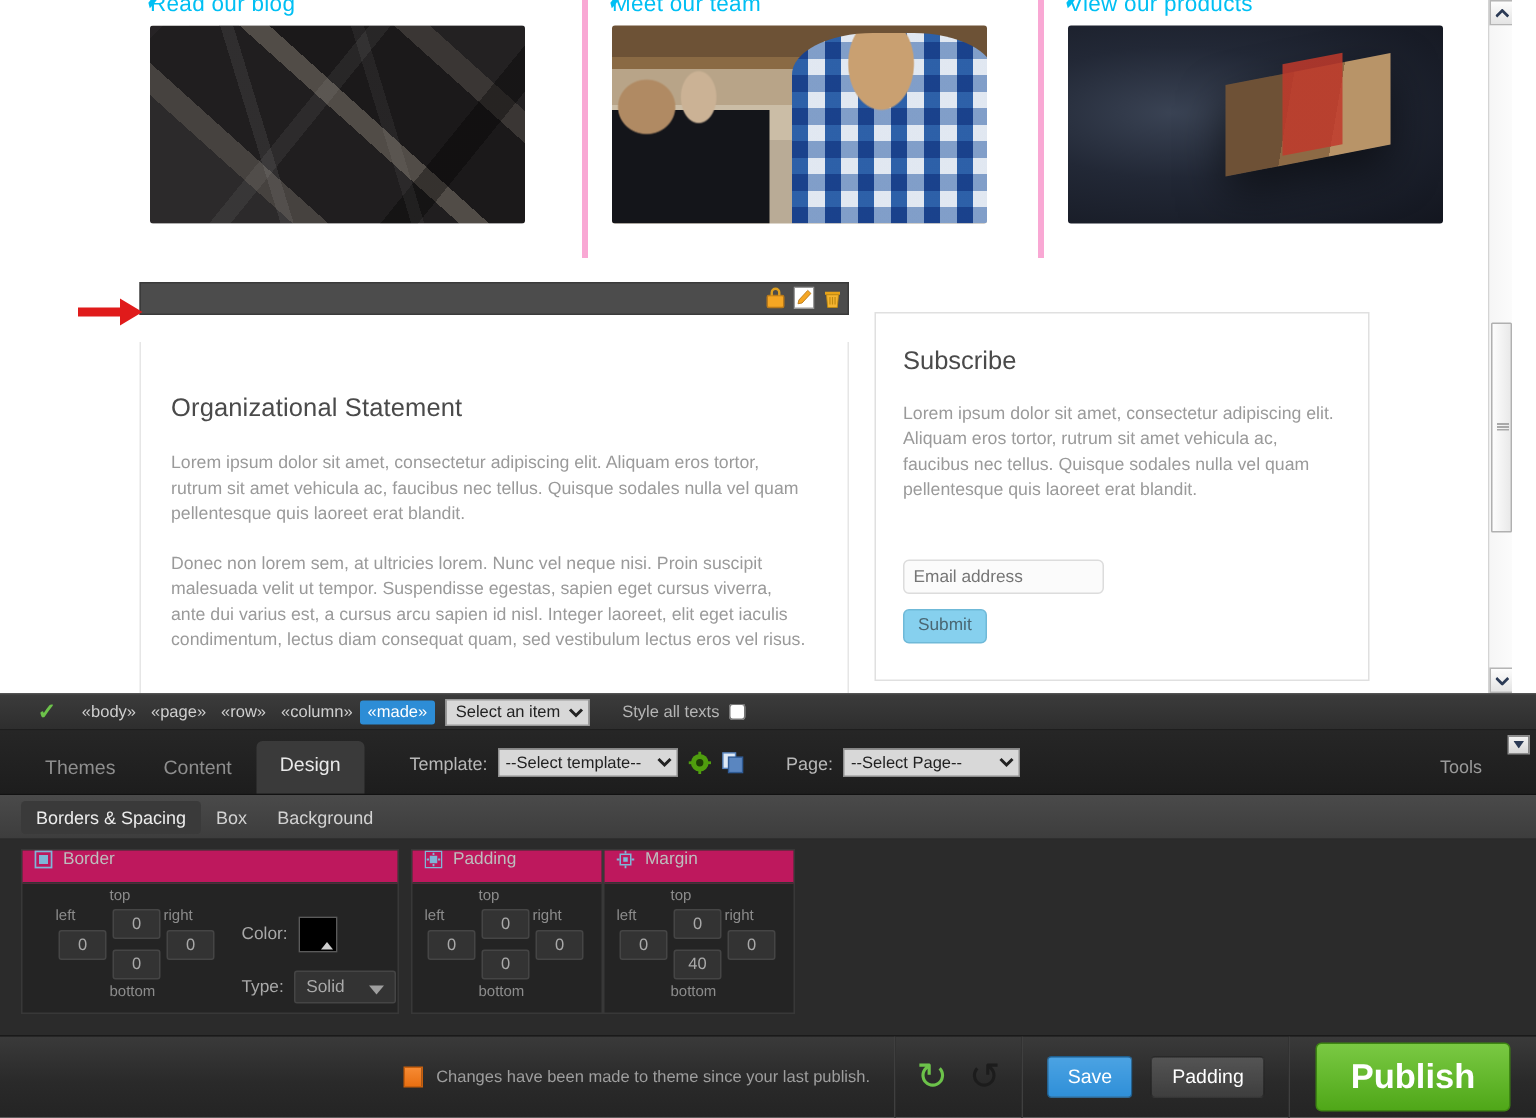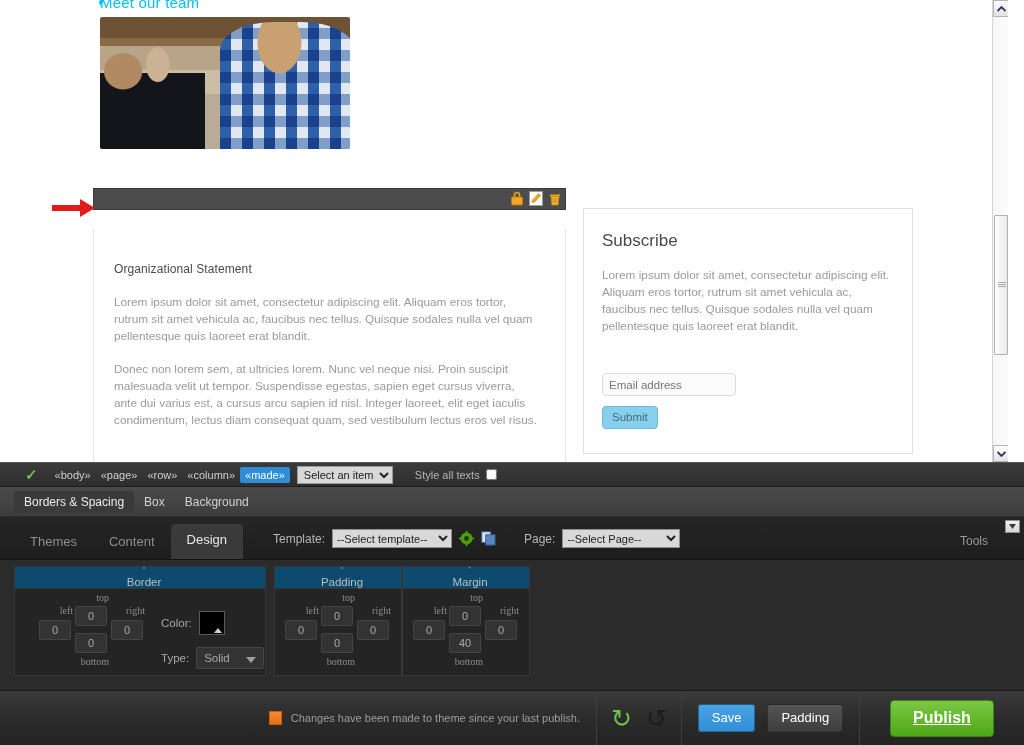"Read our blog" div.promo-col { html: none -> <div> <span> <svg> <path></path> </svg> <span>Read our blog</span> </span> <div></div> </div> }
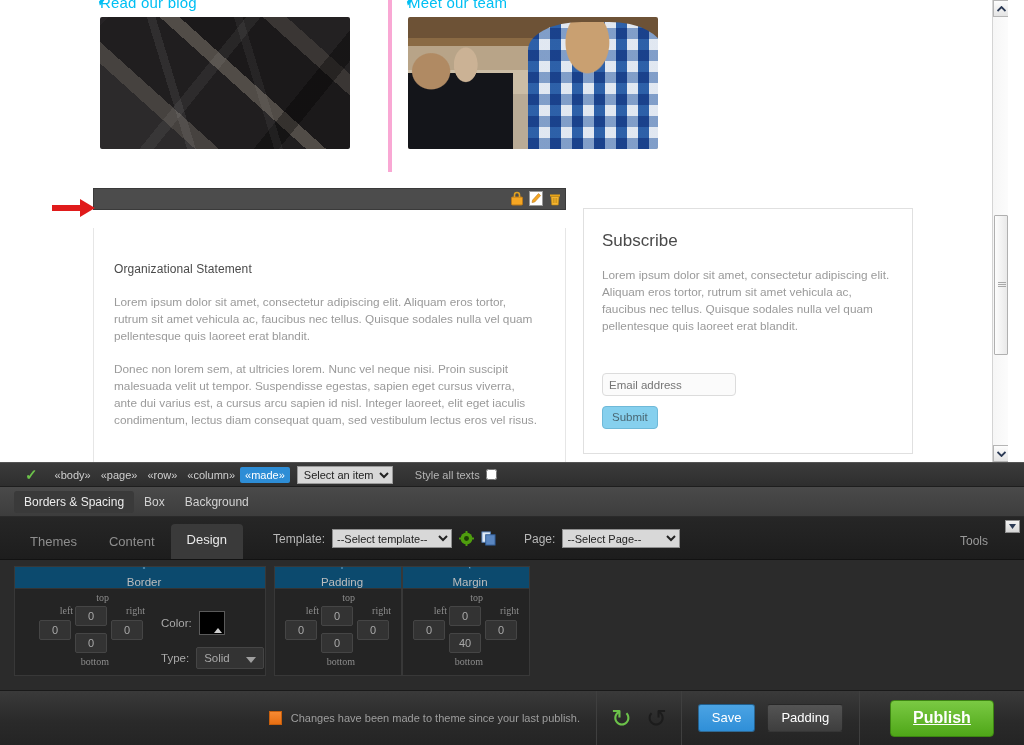"View our products" div.promo-col { html: none -> <div> <span> <svg> <path></path> </svg> <span>View our products</span> </span> <div></div> </div> }
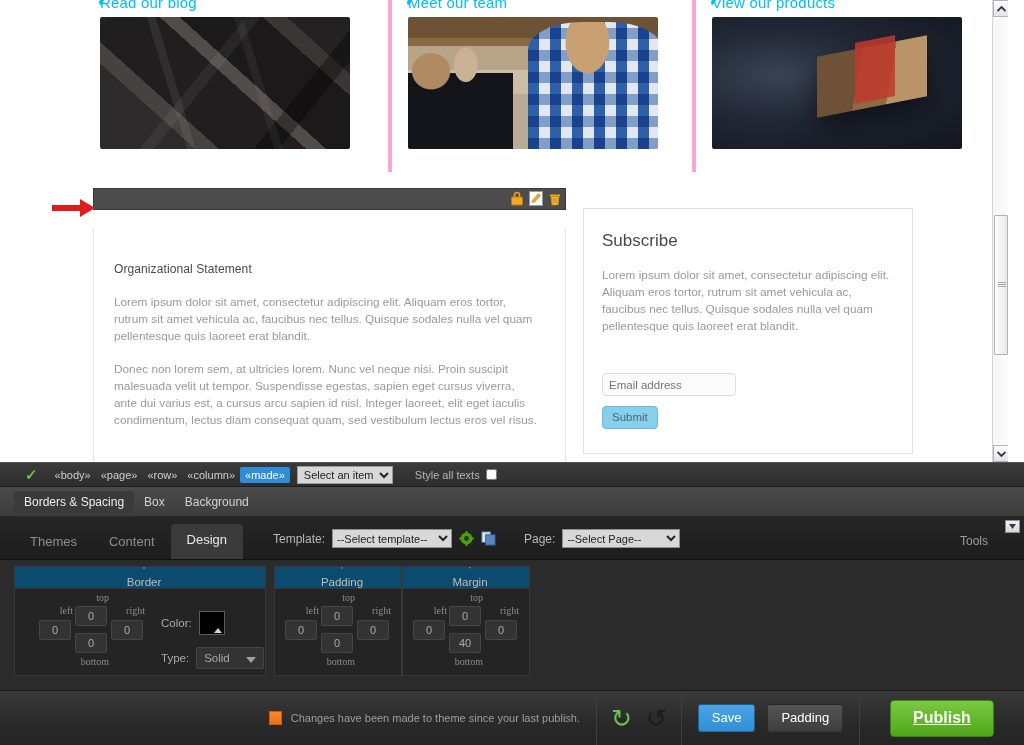"Organizational Statement" #org-card h2 { font-size: 12px -> 17px }
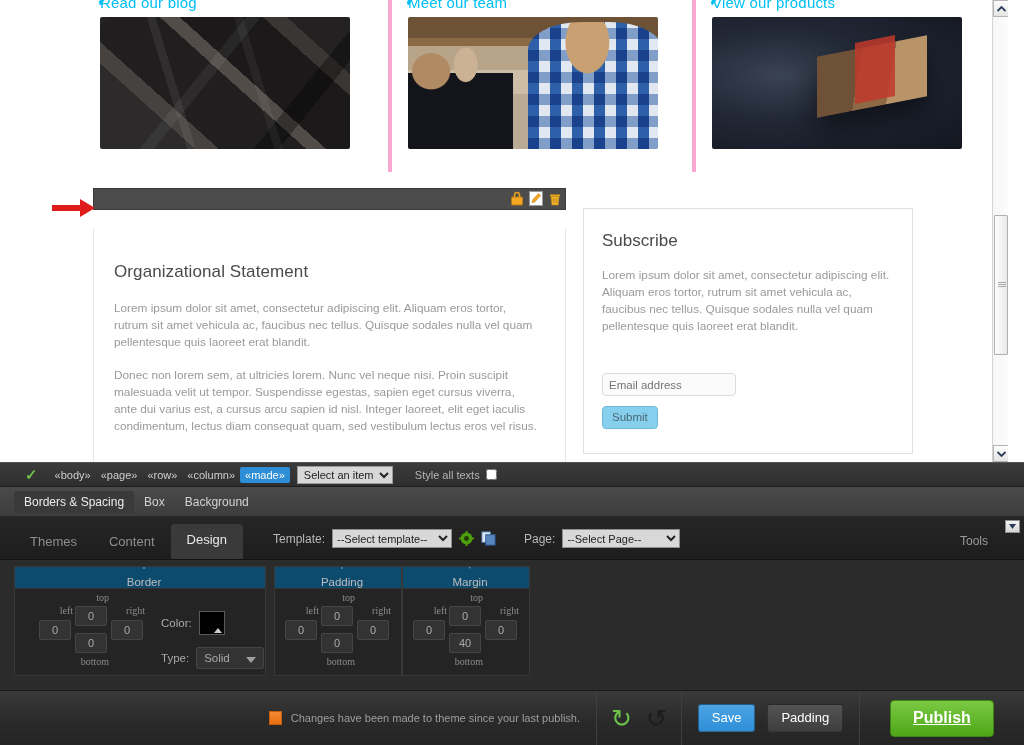"Borders & Spacing" div { order: before "Themes" -> after "Themes" }
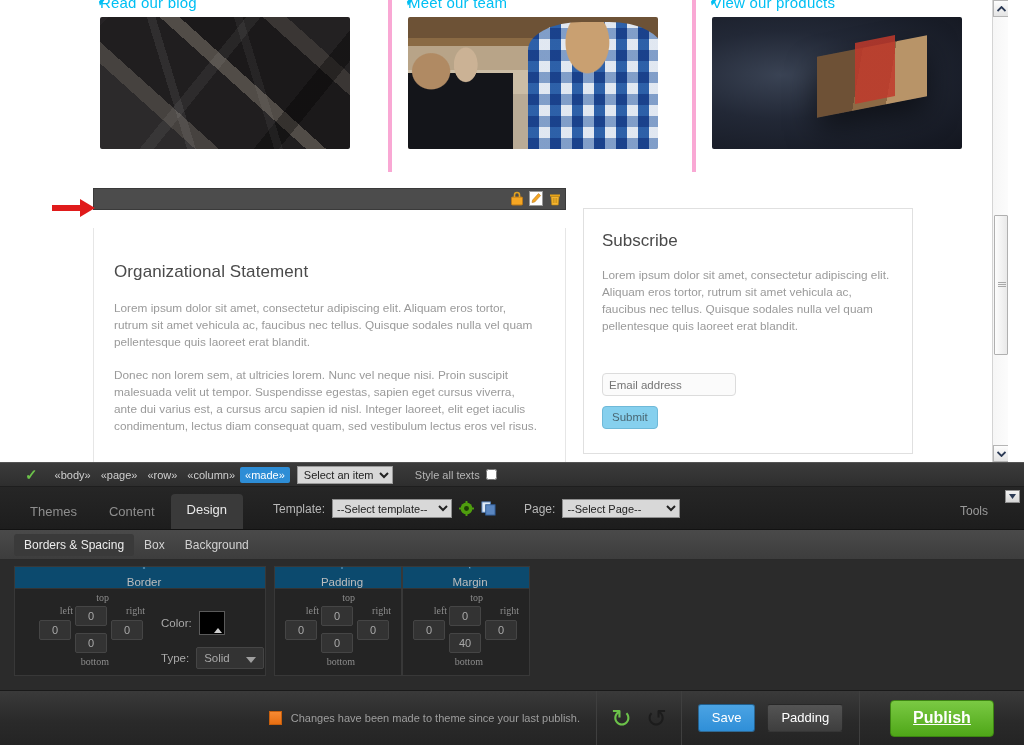"Border" .panel-head { align-items: center -> none; background: #0c4a6e -> #be185d; flex-direction: column -> none }
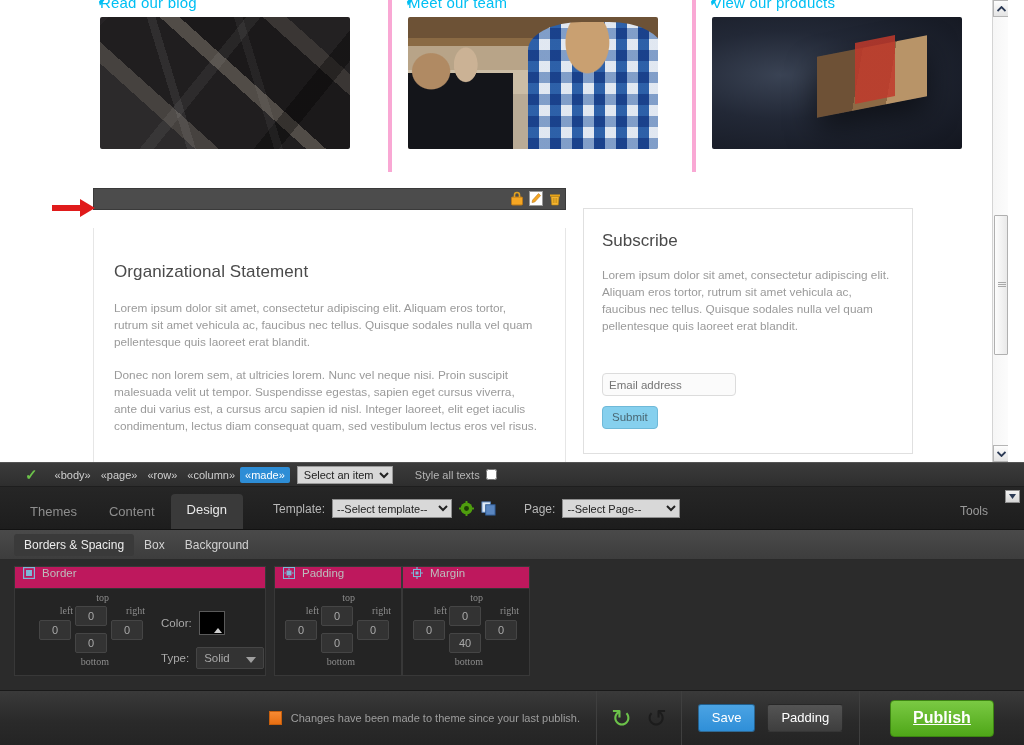"top" .boxlabel { font-family: Liberation Serif, serif -> none; text-align: right -> left }
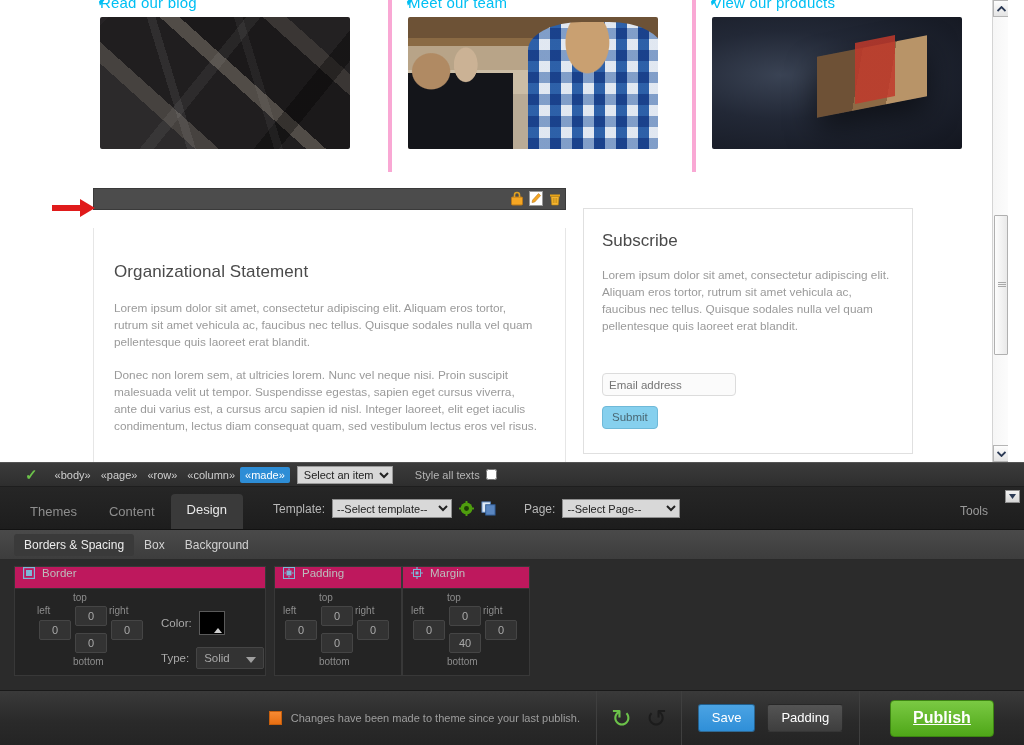"Publish" .btn.publish { font-size: 16px -> 23px; text-decoration: underline -> none }
